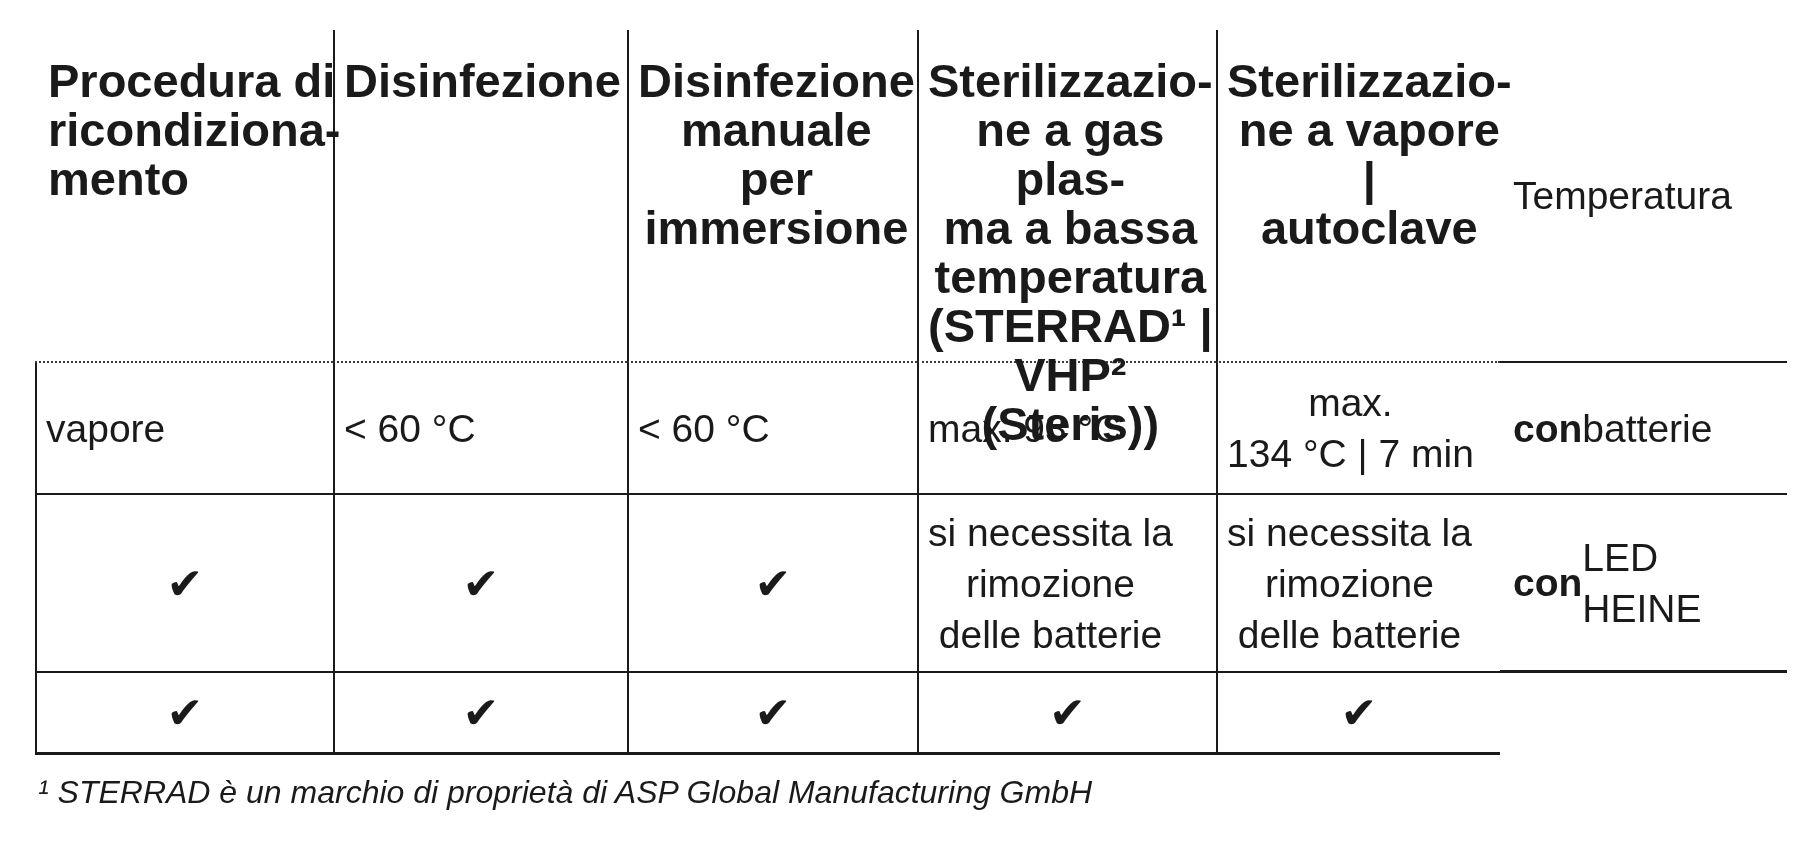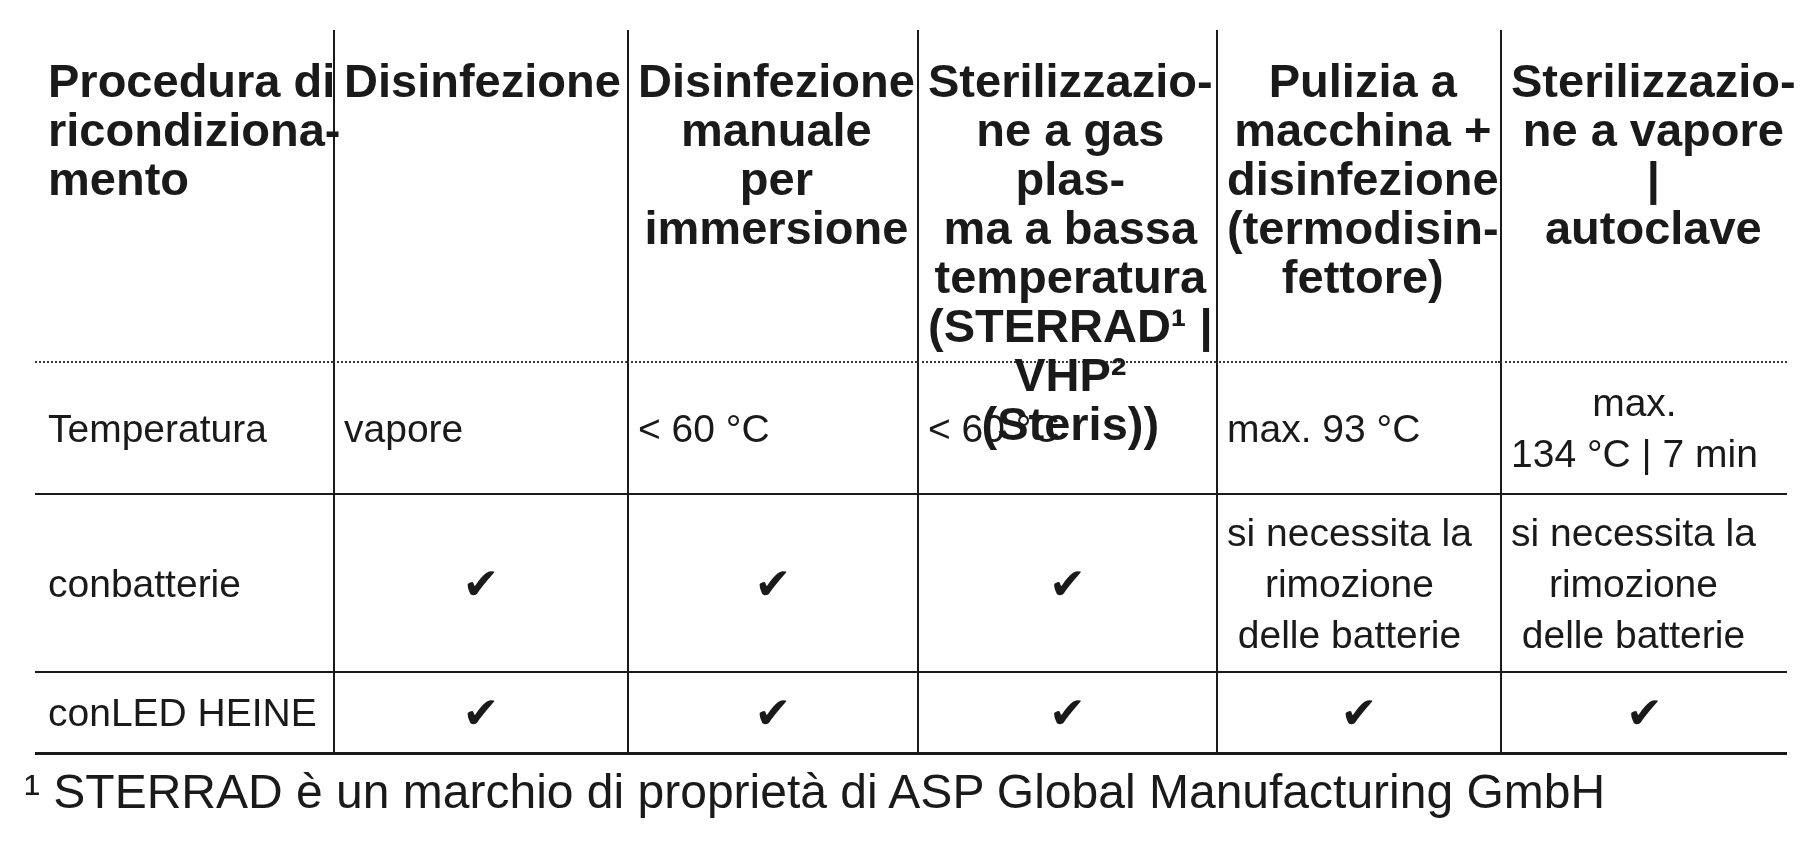"Pulizia a" div.cell { html: <div>Pulizia a macchina + disinfezione (termodisin- fettore)</div> -> none }
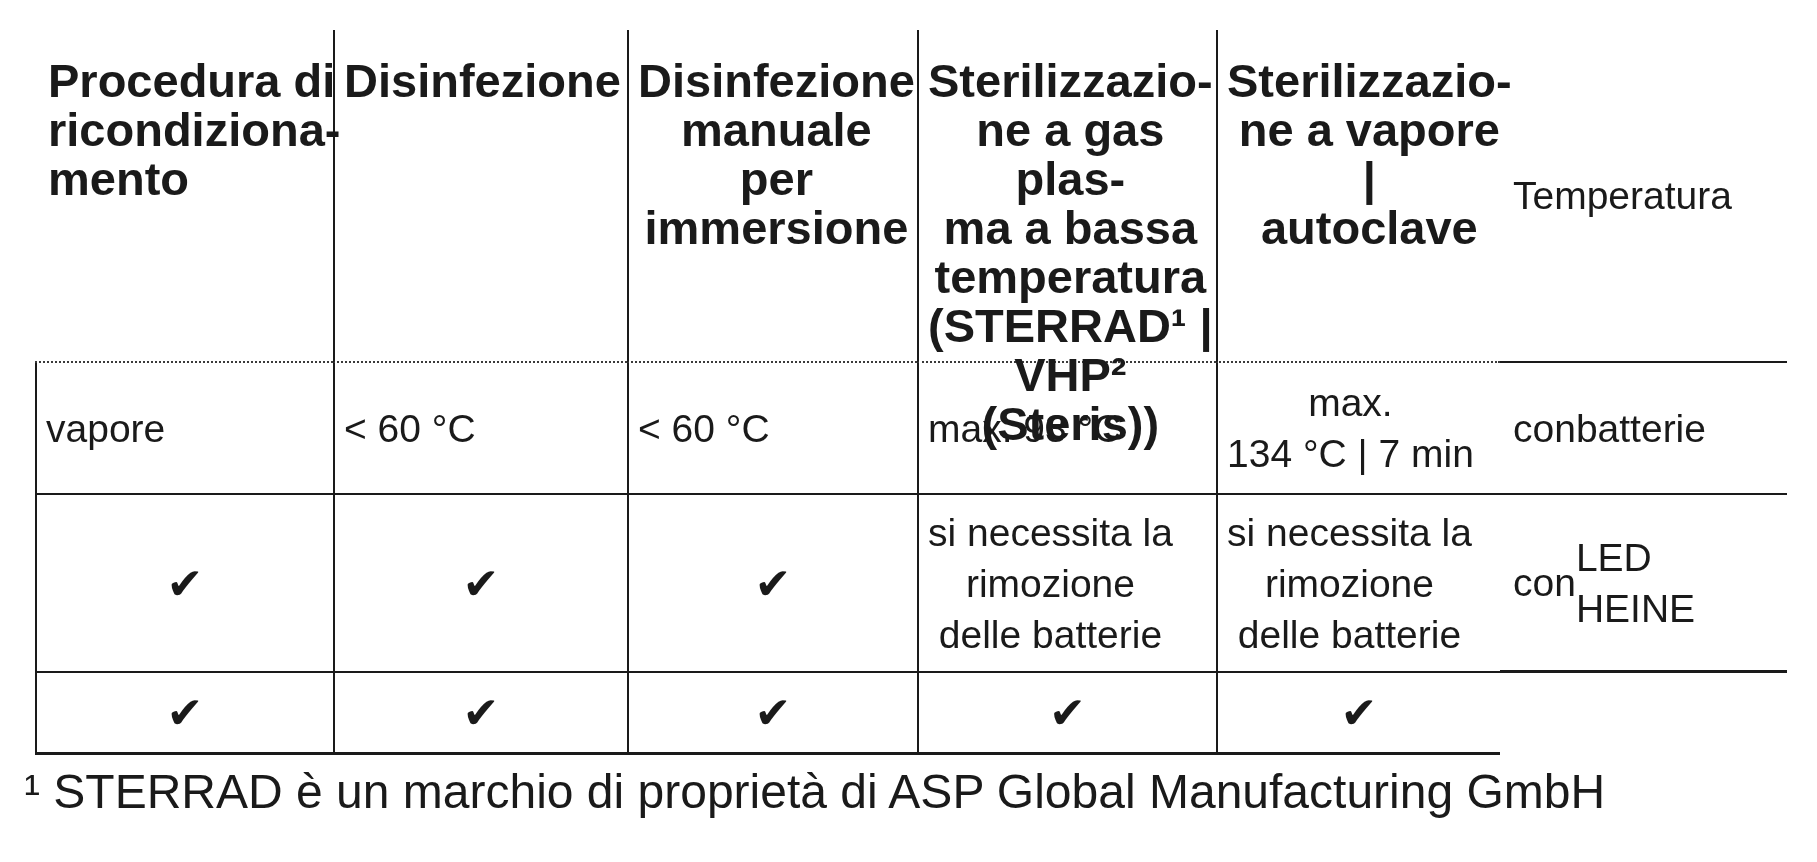"con" .b { font-weight: 400 -> 700 }
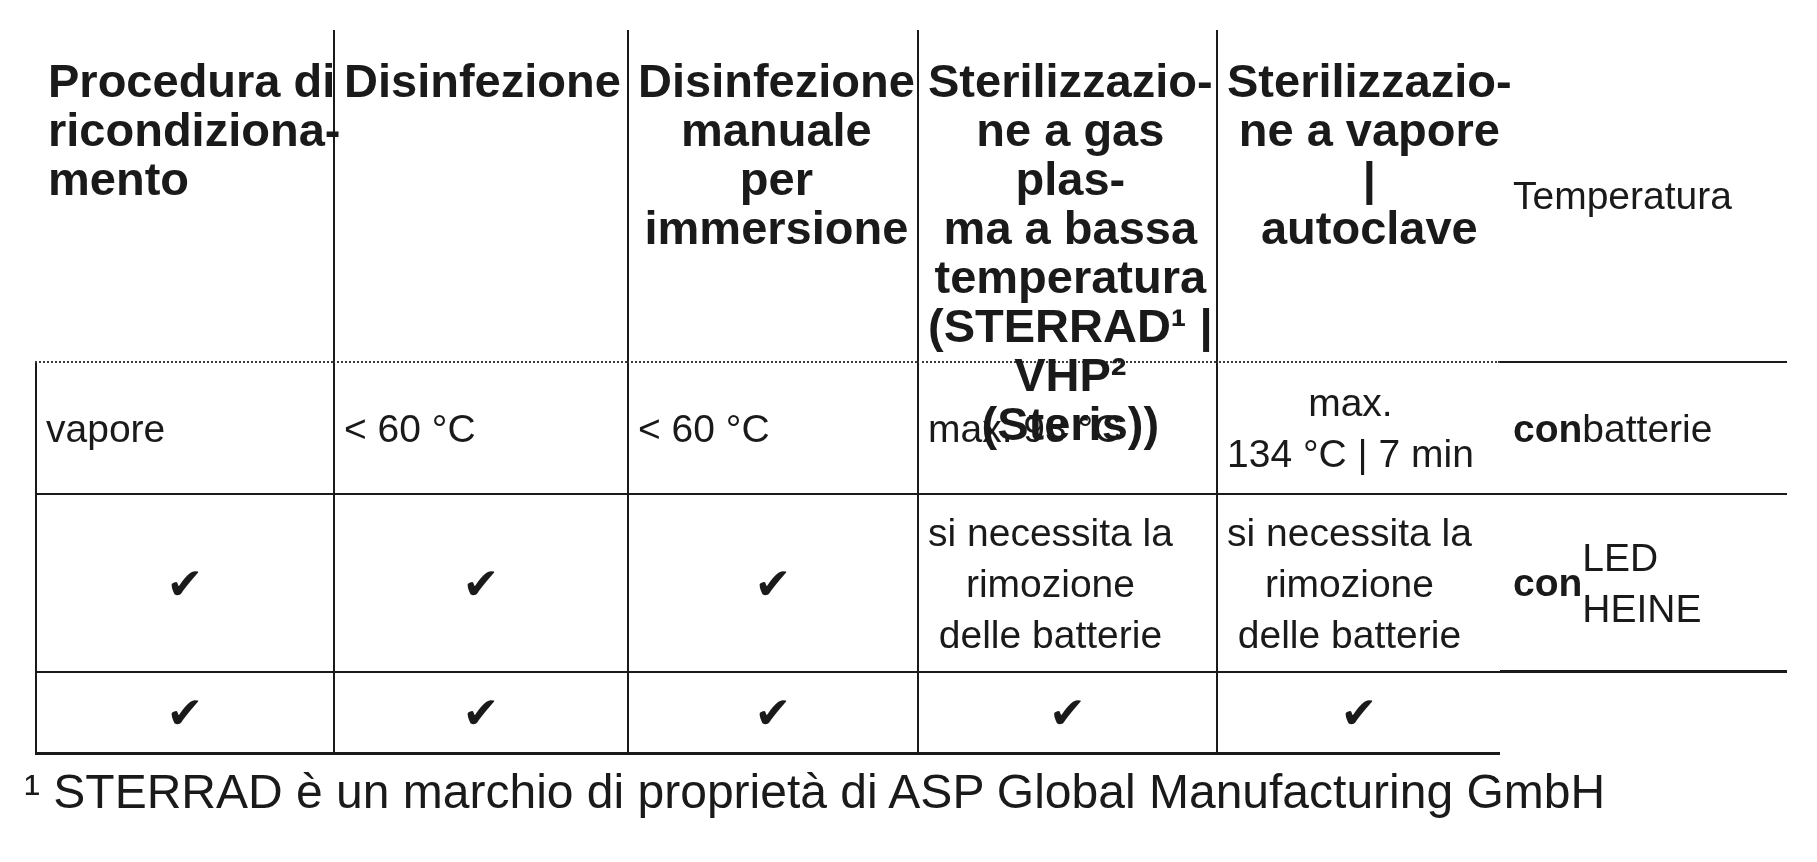"¹ STERRAD è un marchio" .footnotes { font-size: 48px -> 32px; font-style: none -> italic; margin: 14px 0 0 24px -> 14px 0 0 38px }
